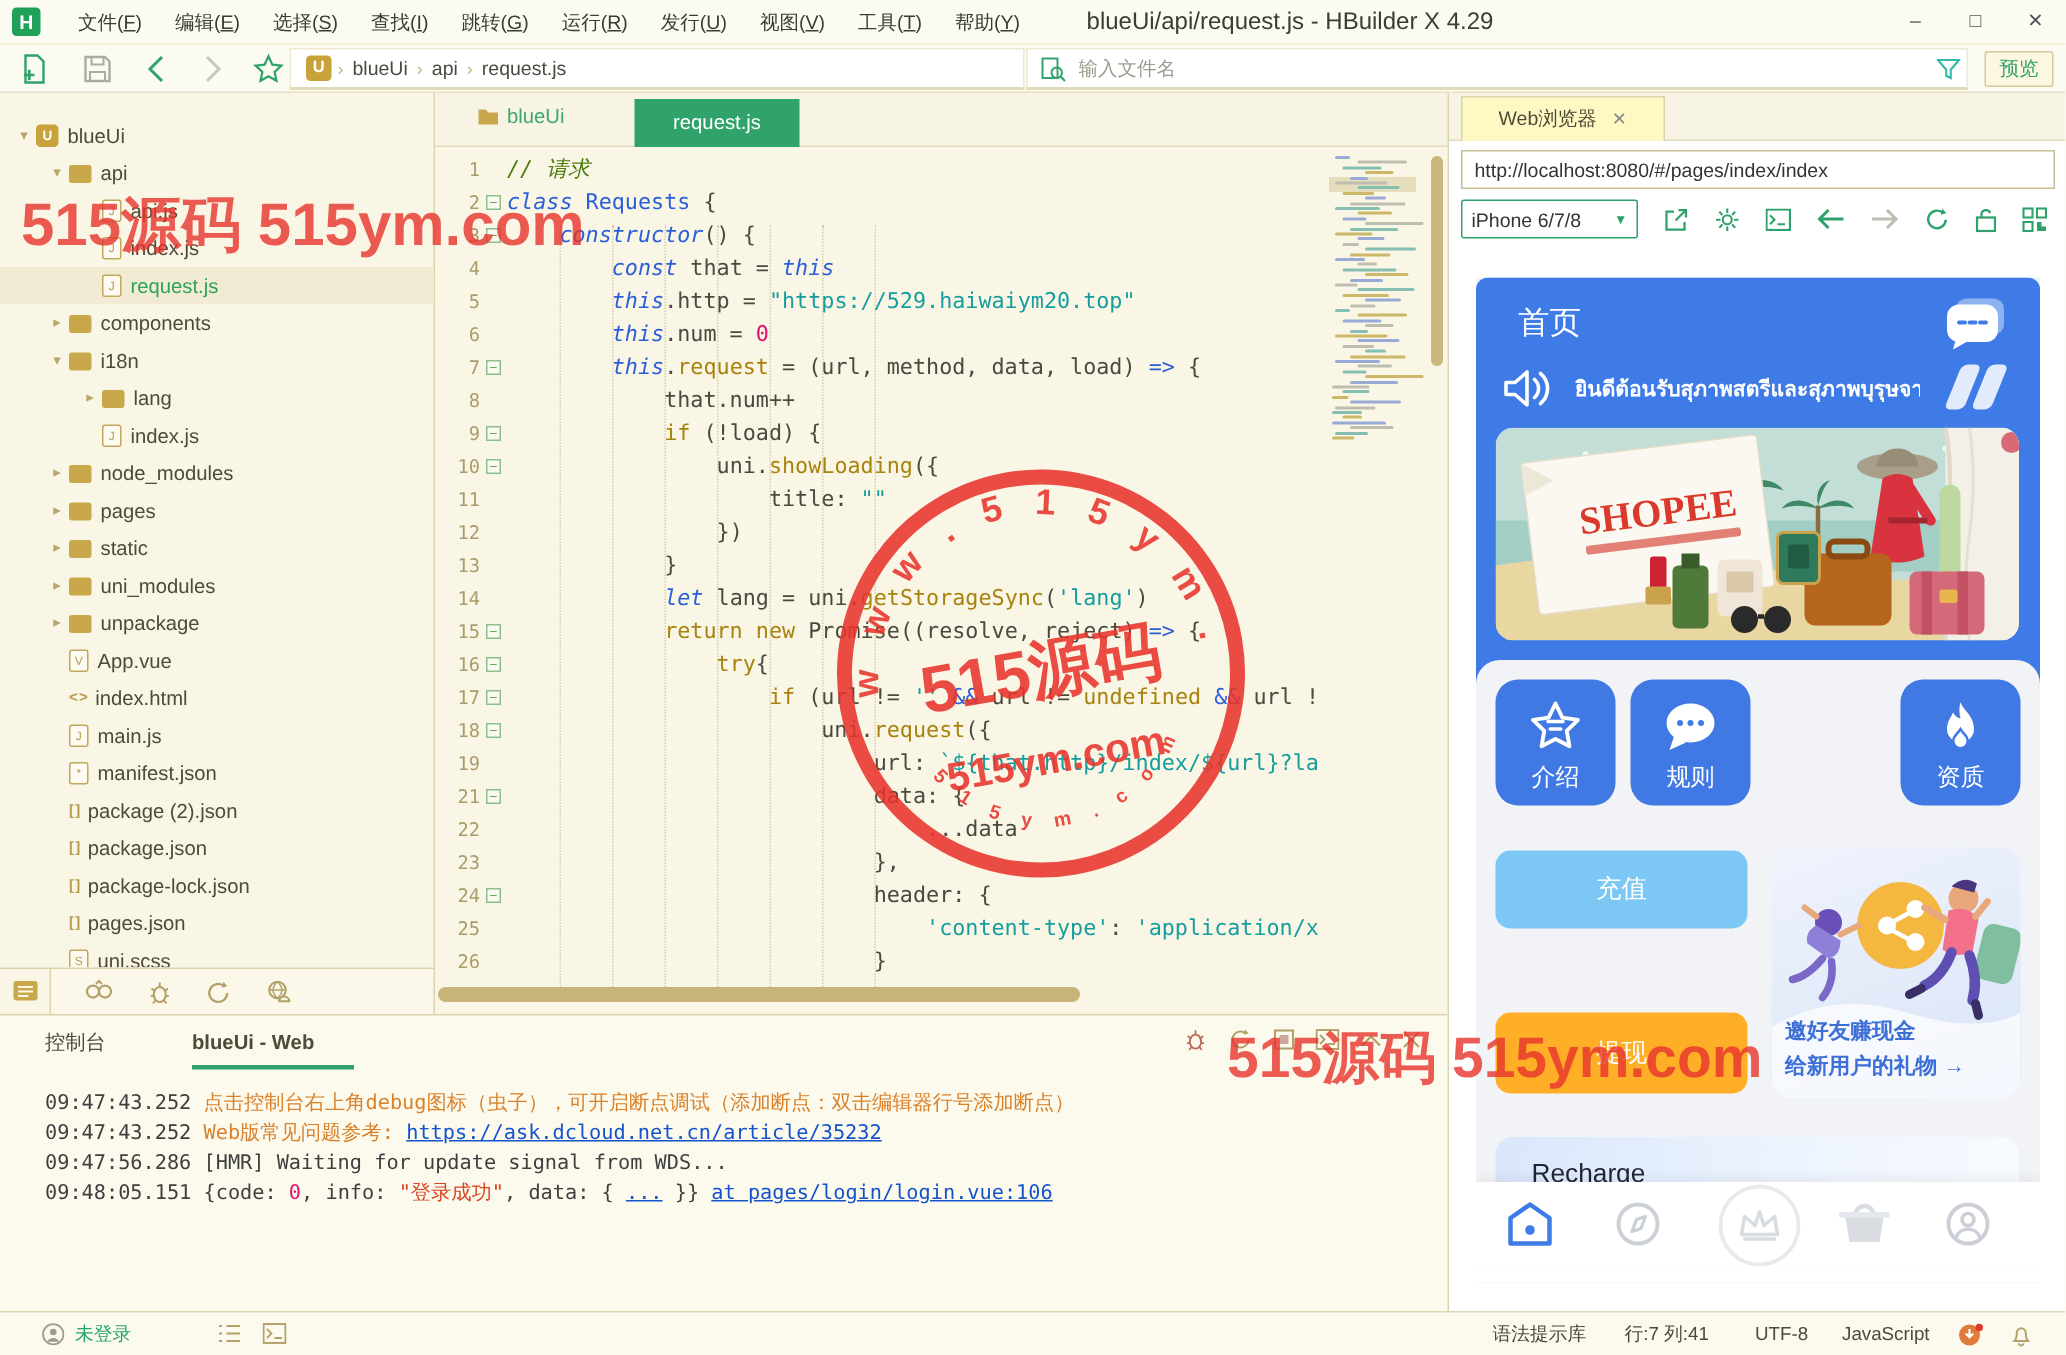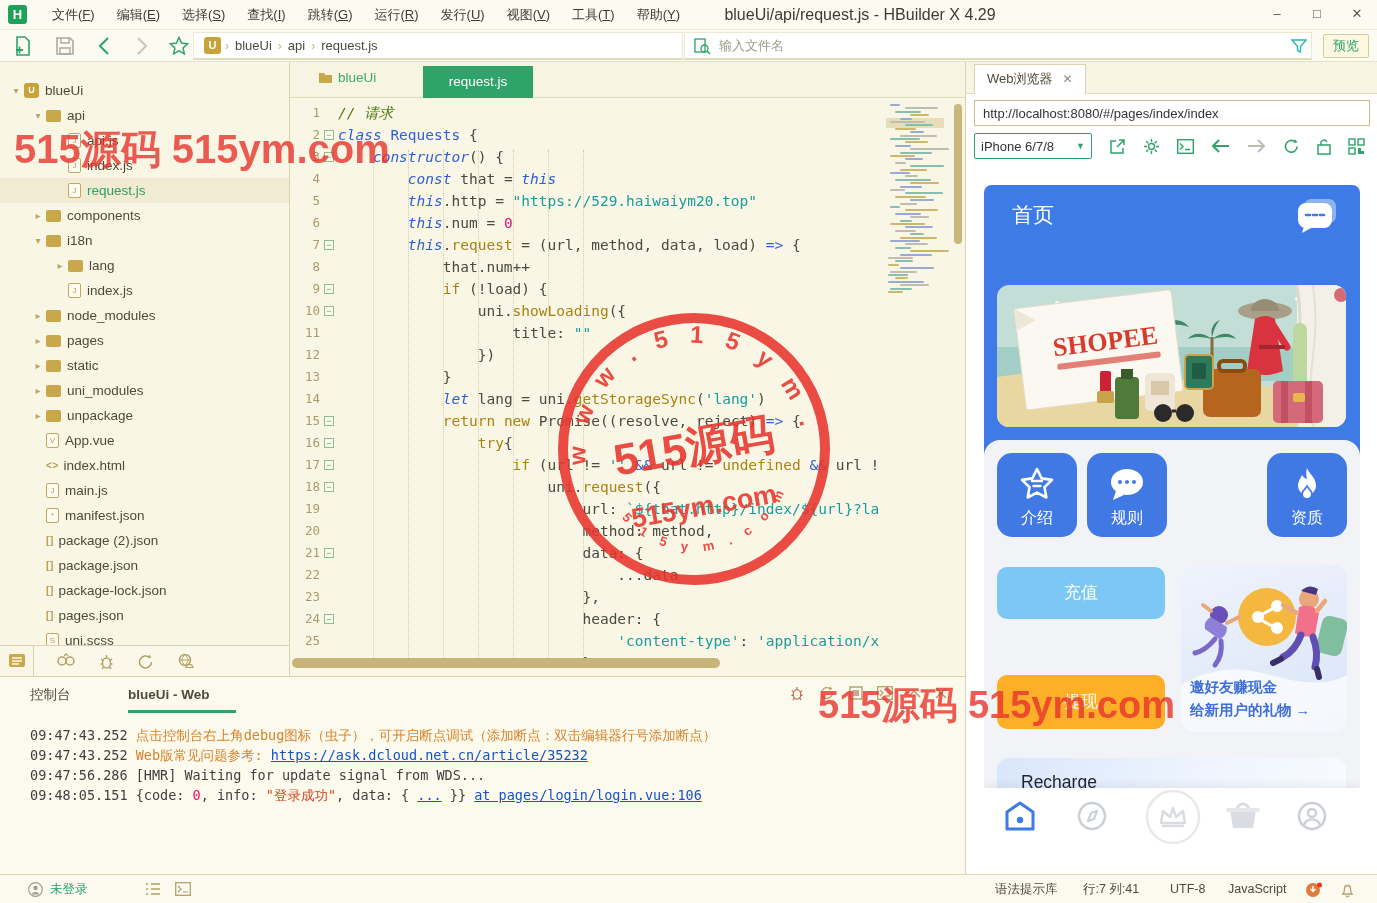"Web浏览器 ✕" #b-tab { background: #ffffff -> #fef9c3; padding: 0 12px -> 0 24px }
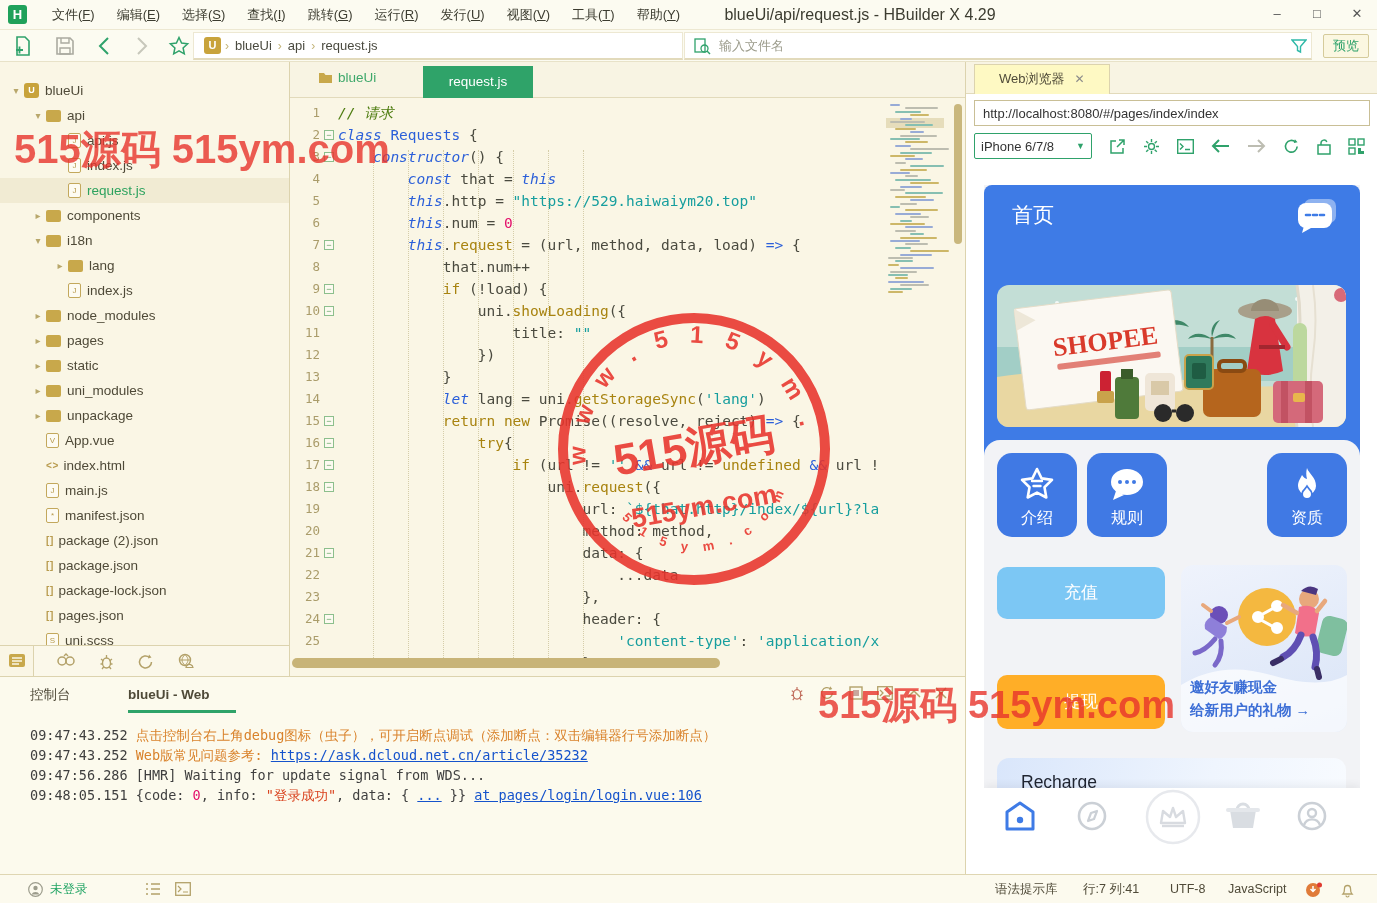"ยินดีต้อนรับสุภาพสตรีและสุภาพบุรุษจา" div { html: none -> <div> <svg> <path></path> <path></path> </svg> <div>ยินดีต้อนรับสุภาพสตรีและสุภาพบุรุษจา</div> <div> <div></div> <div></div> </div> </div> }
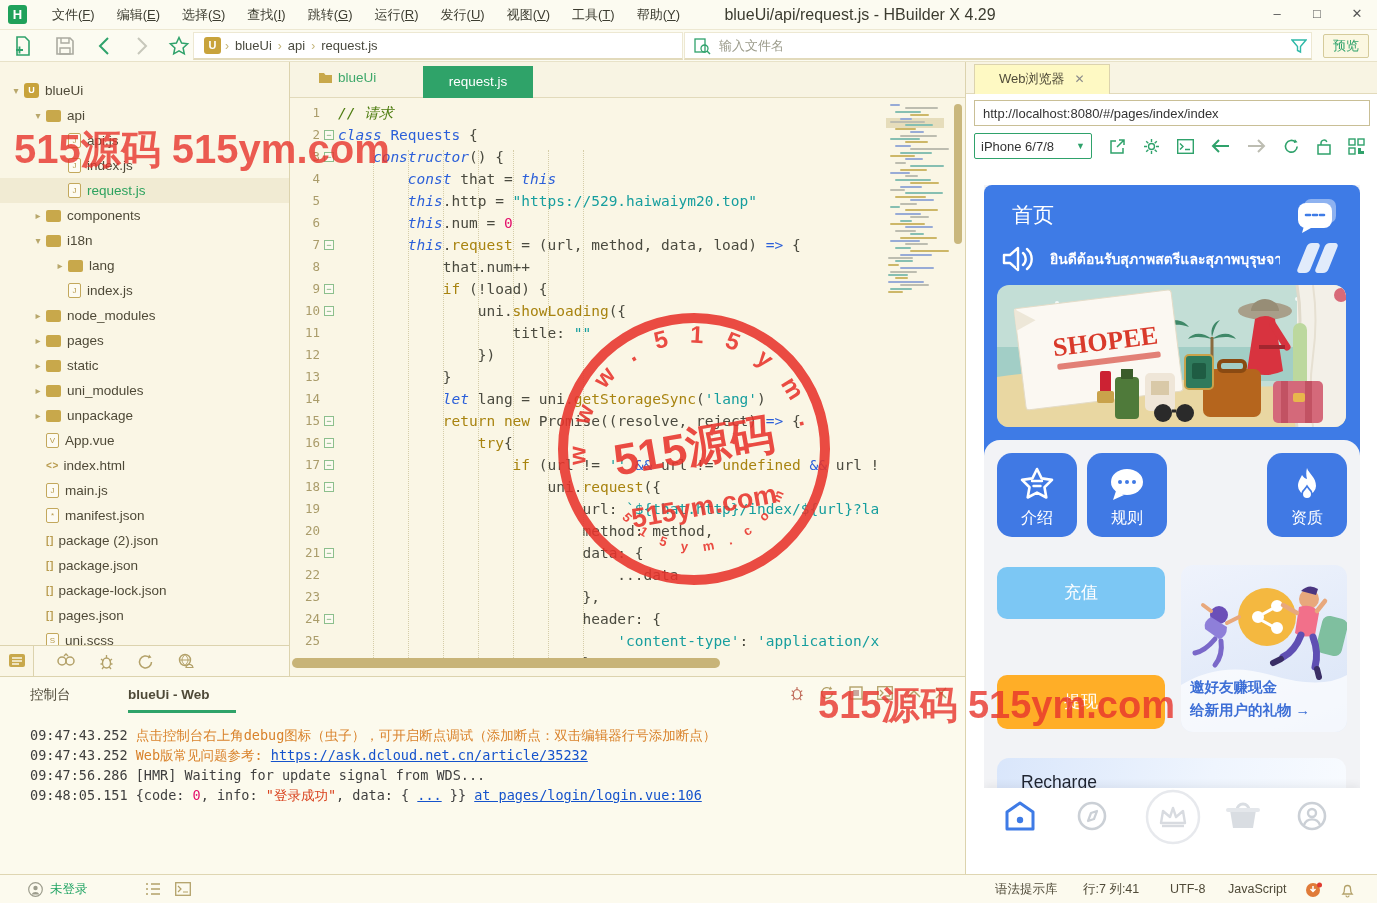"20" div.code-line { html: <div><span>20</span><span></span><span> <span>method: method,</span></span></div> -> none }
